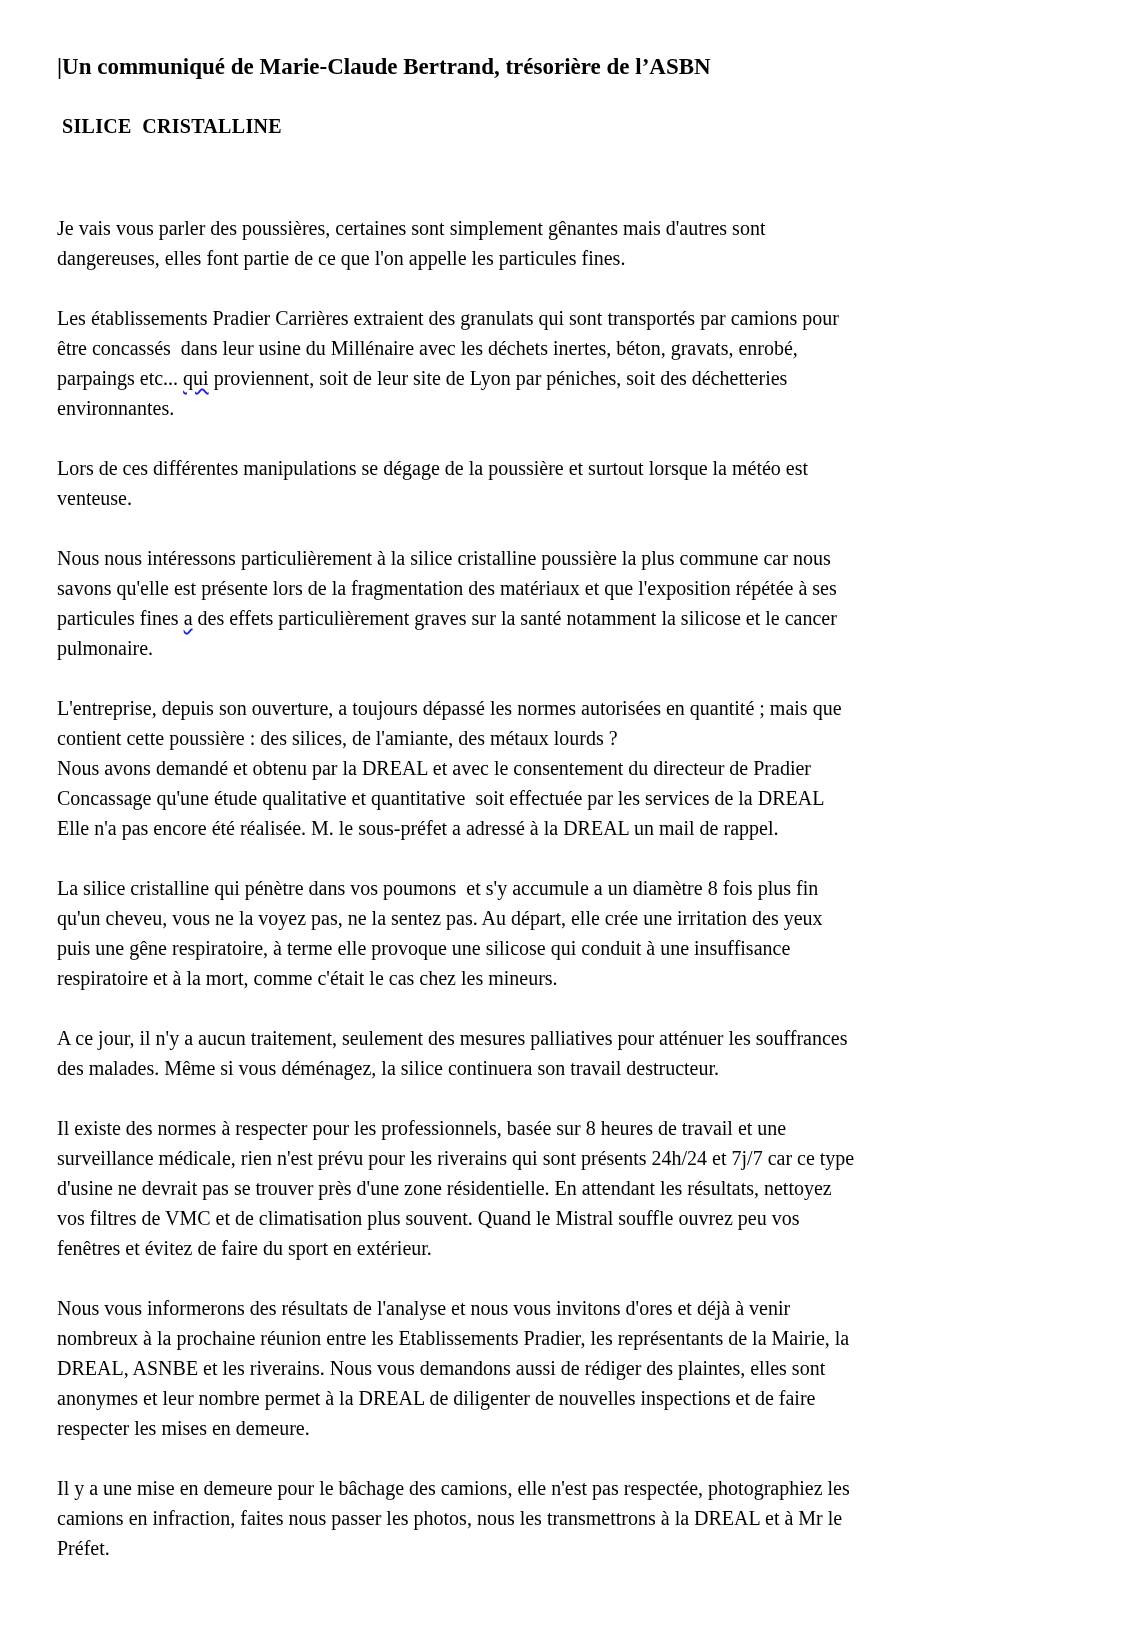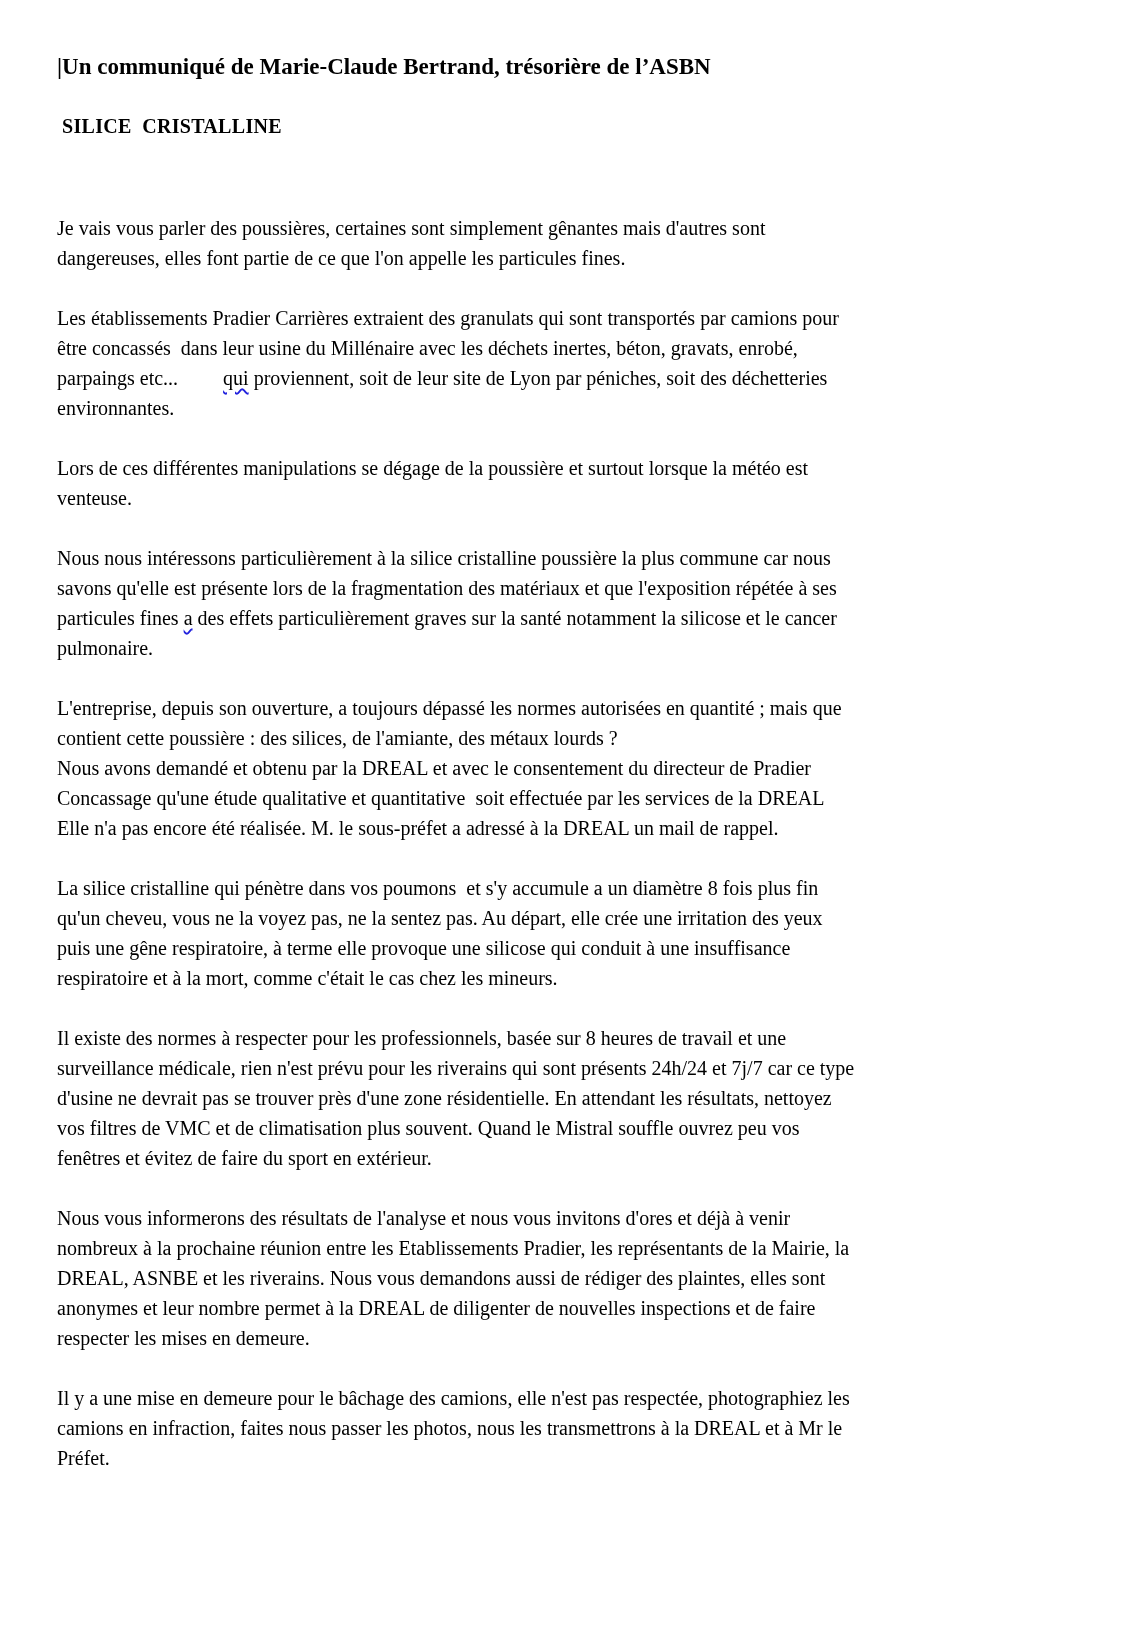"qui" span.squiggle { margin-left: 40px -> none }
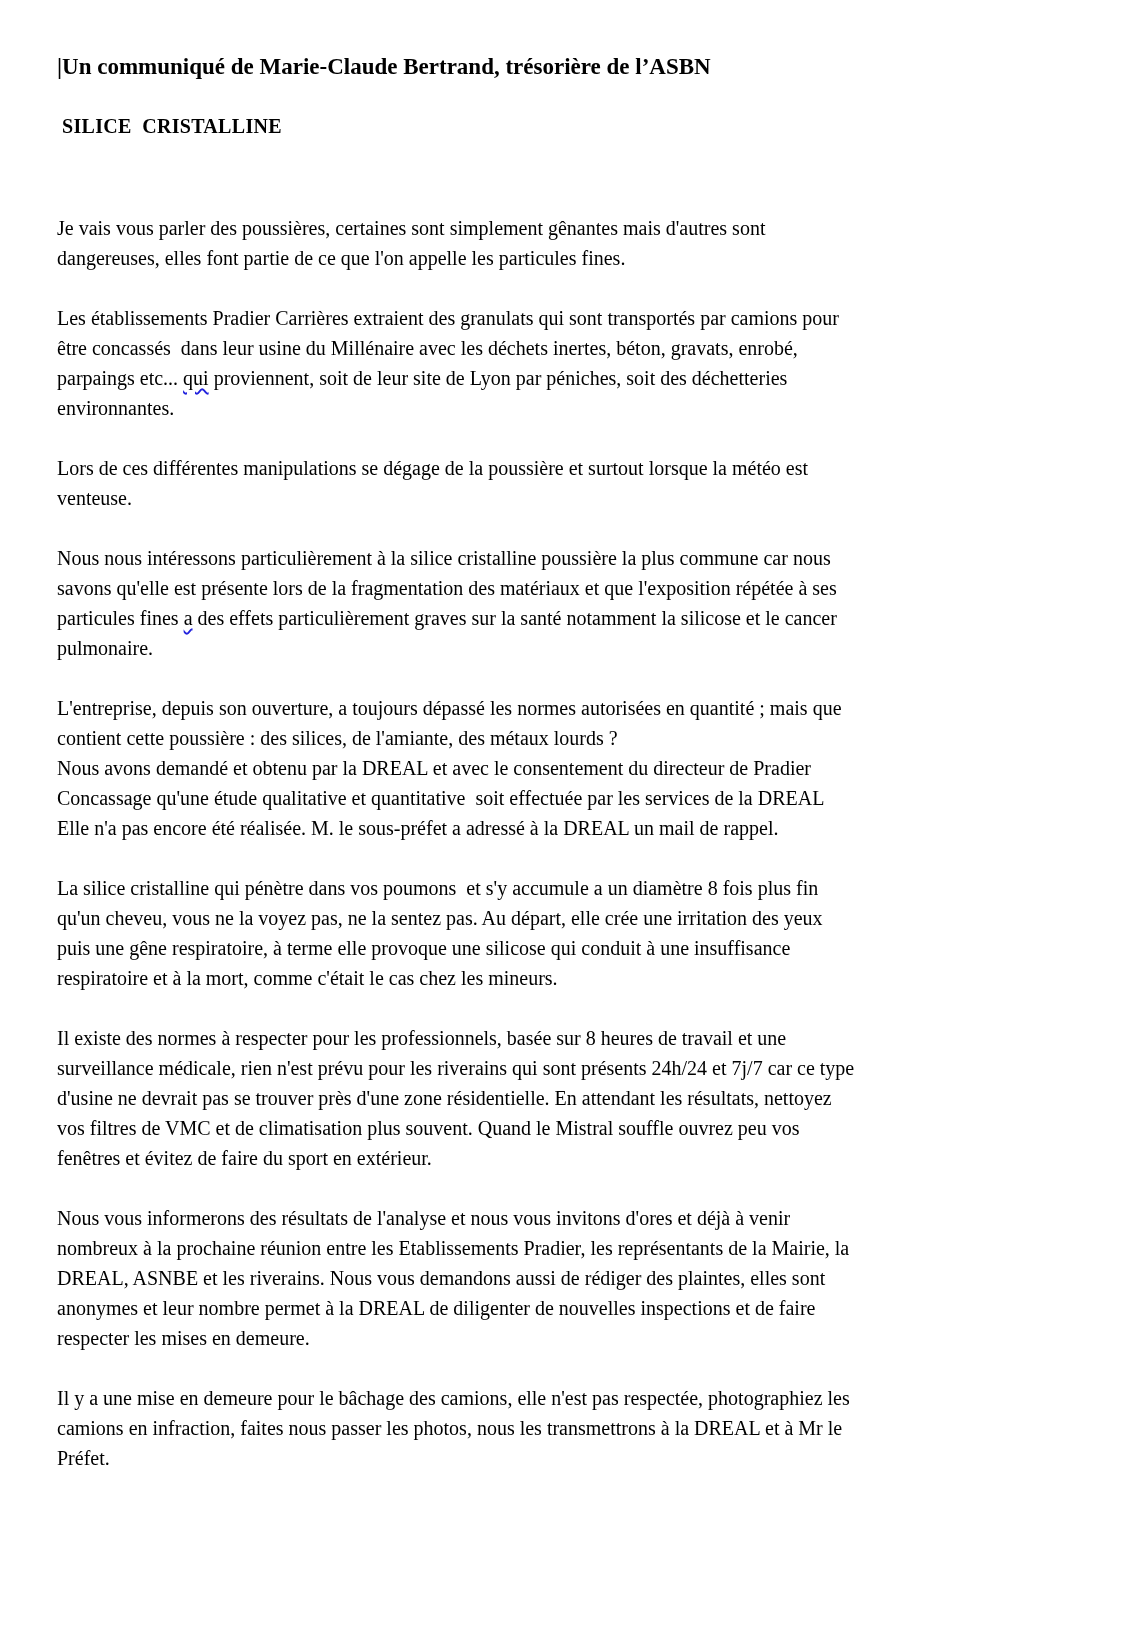"A ce jour, il n'y" p.para { html: none -> <p><span>A ce jour, il n'y a aucun traitement, seulement des mesures palliatives pour atténuer les souffrances des malades. Même si vous déménagez, la silice continuera son travail destructeur.</span></p> }
